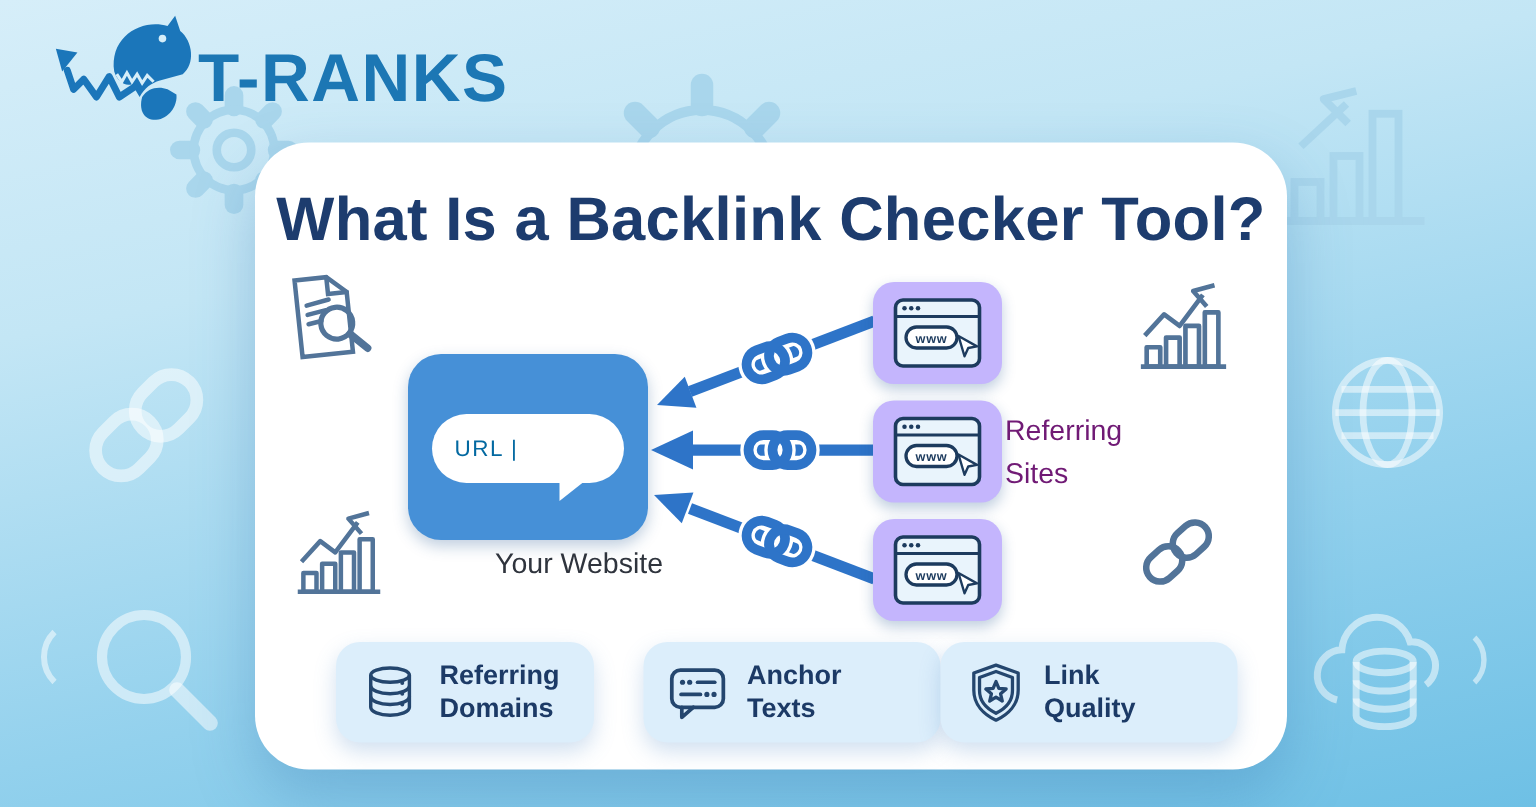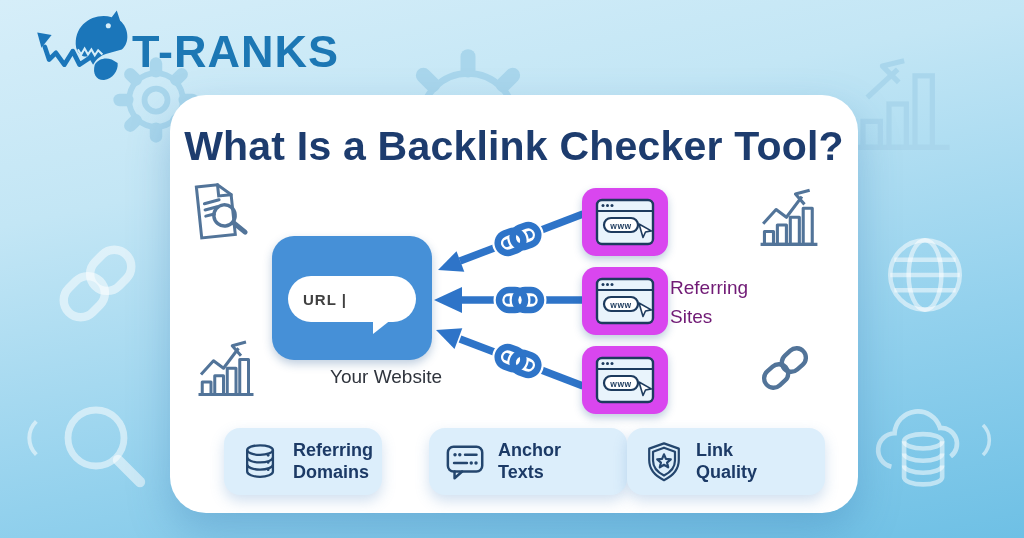"www" .site-box { background: #d946ef -> #c4b5fd }
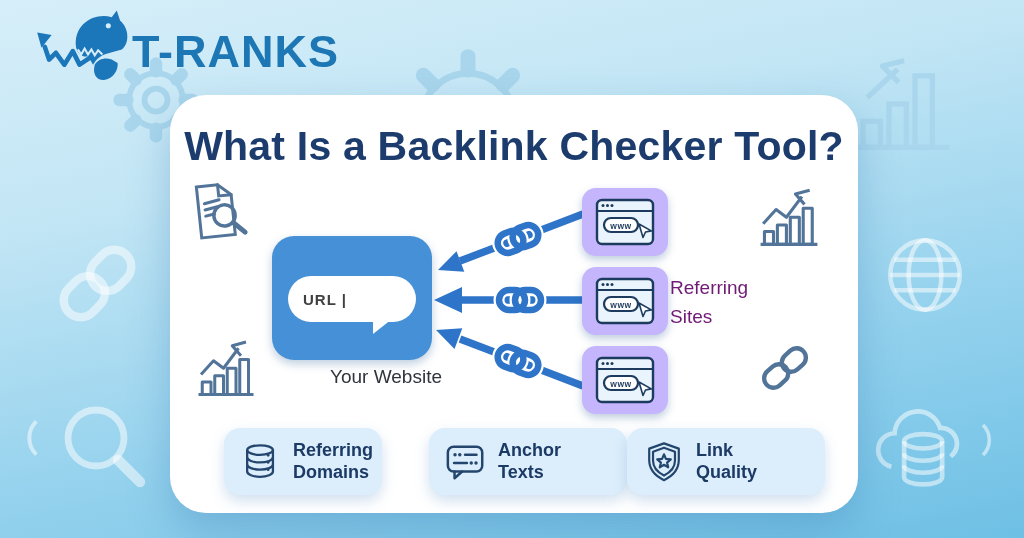"URL |" .url-text { color: #404040 -> #0369a1; font-weight: bold -> normal }
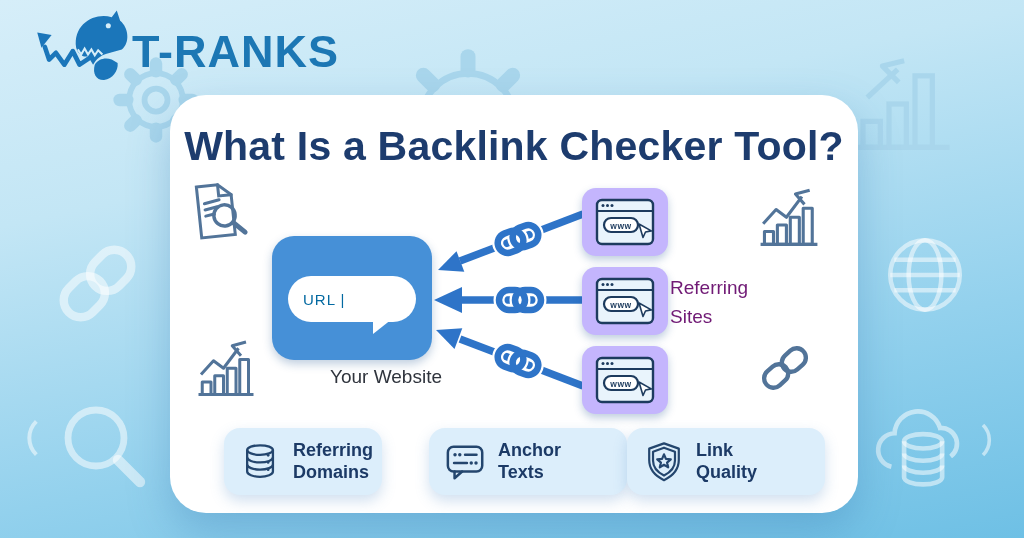"Referring Domains" .badge-1 { justify-content: center -> none; width: 158px -> 172px }
